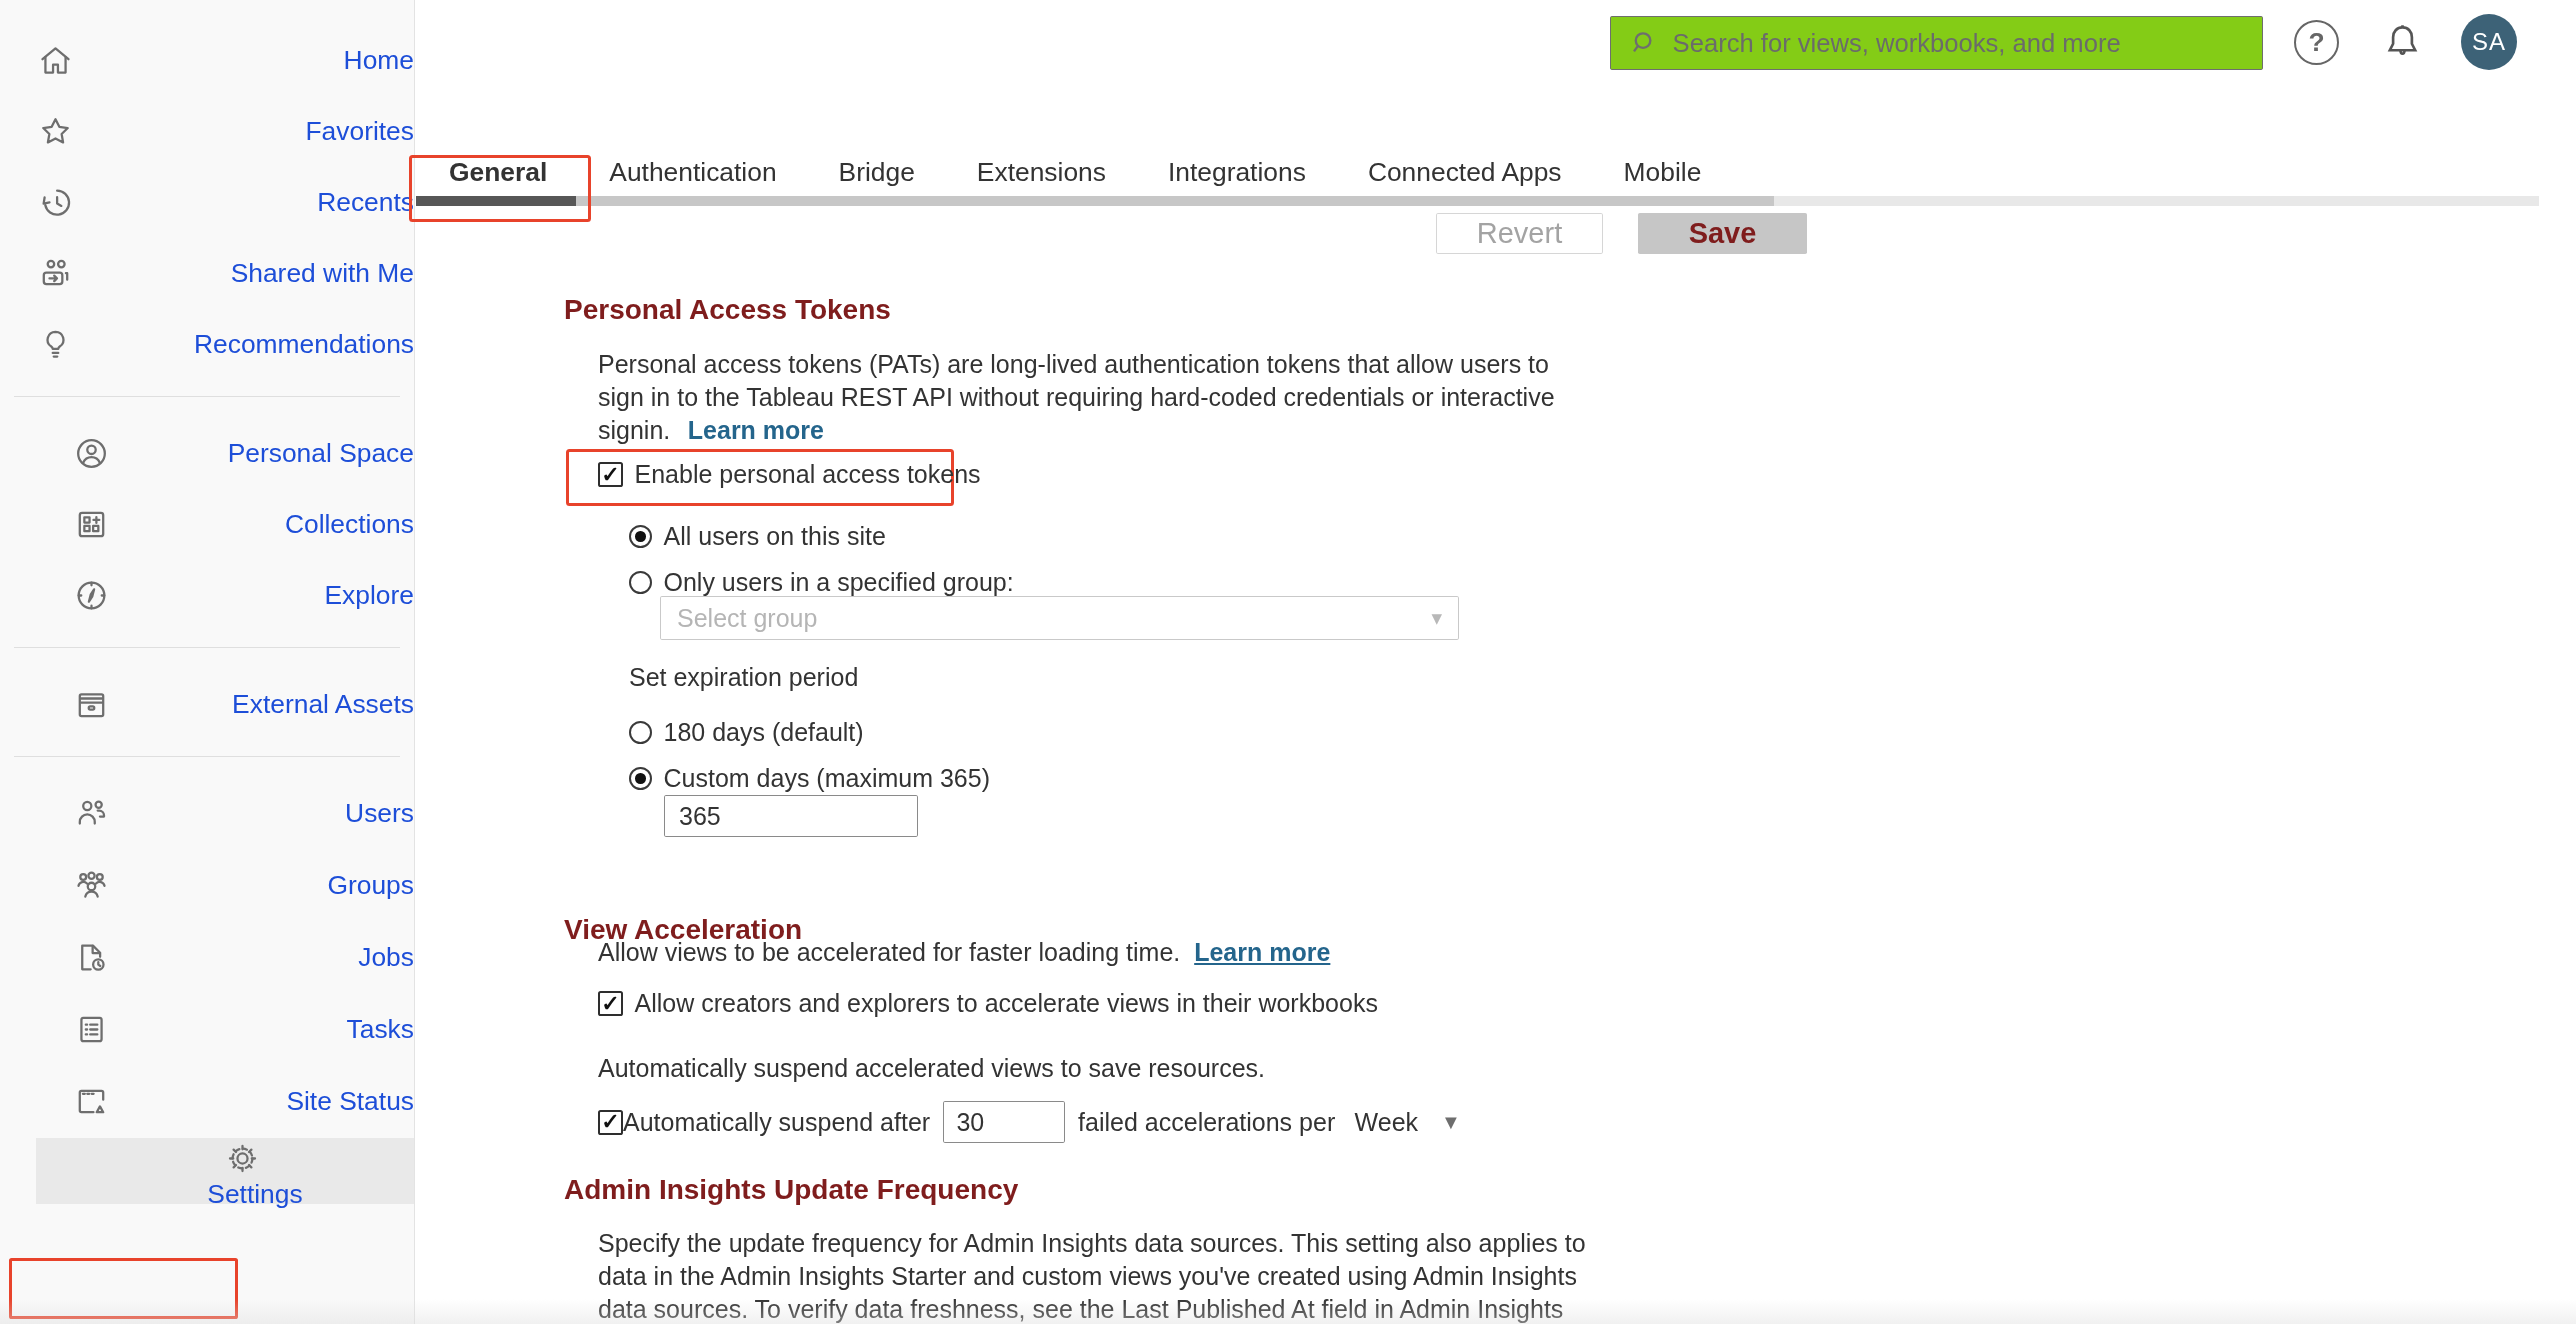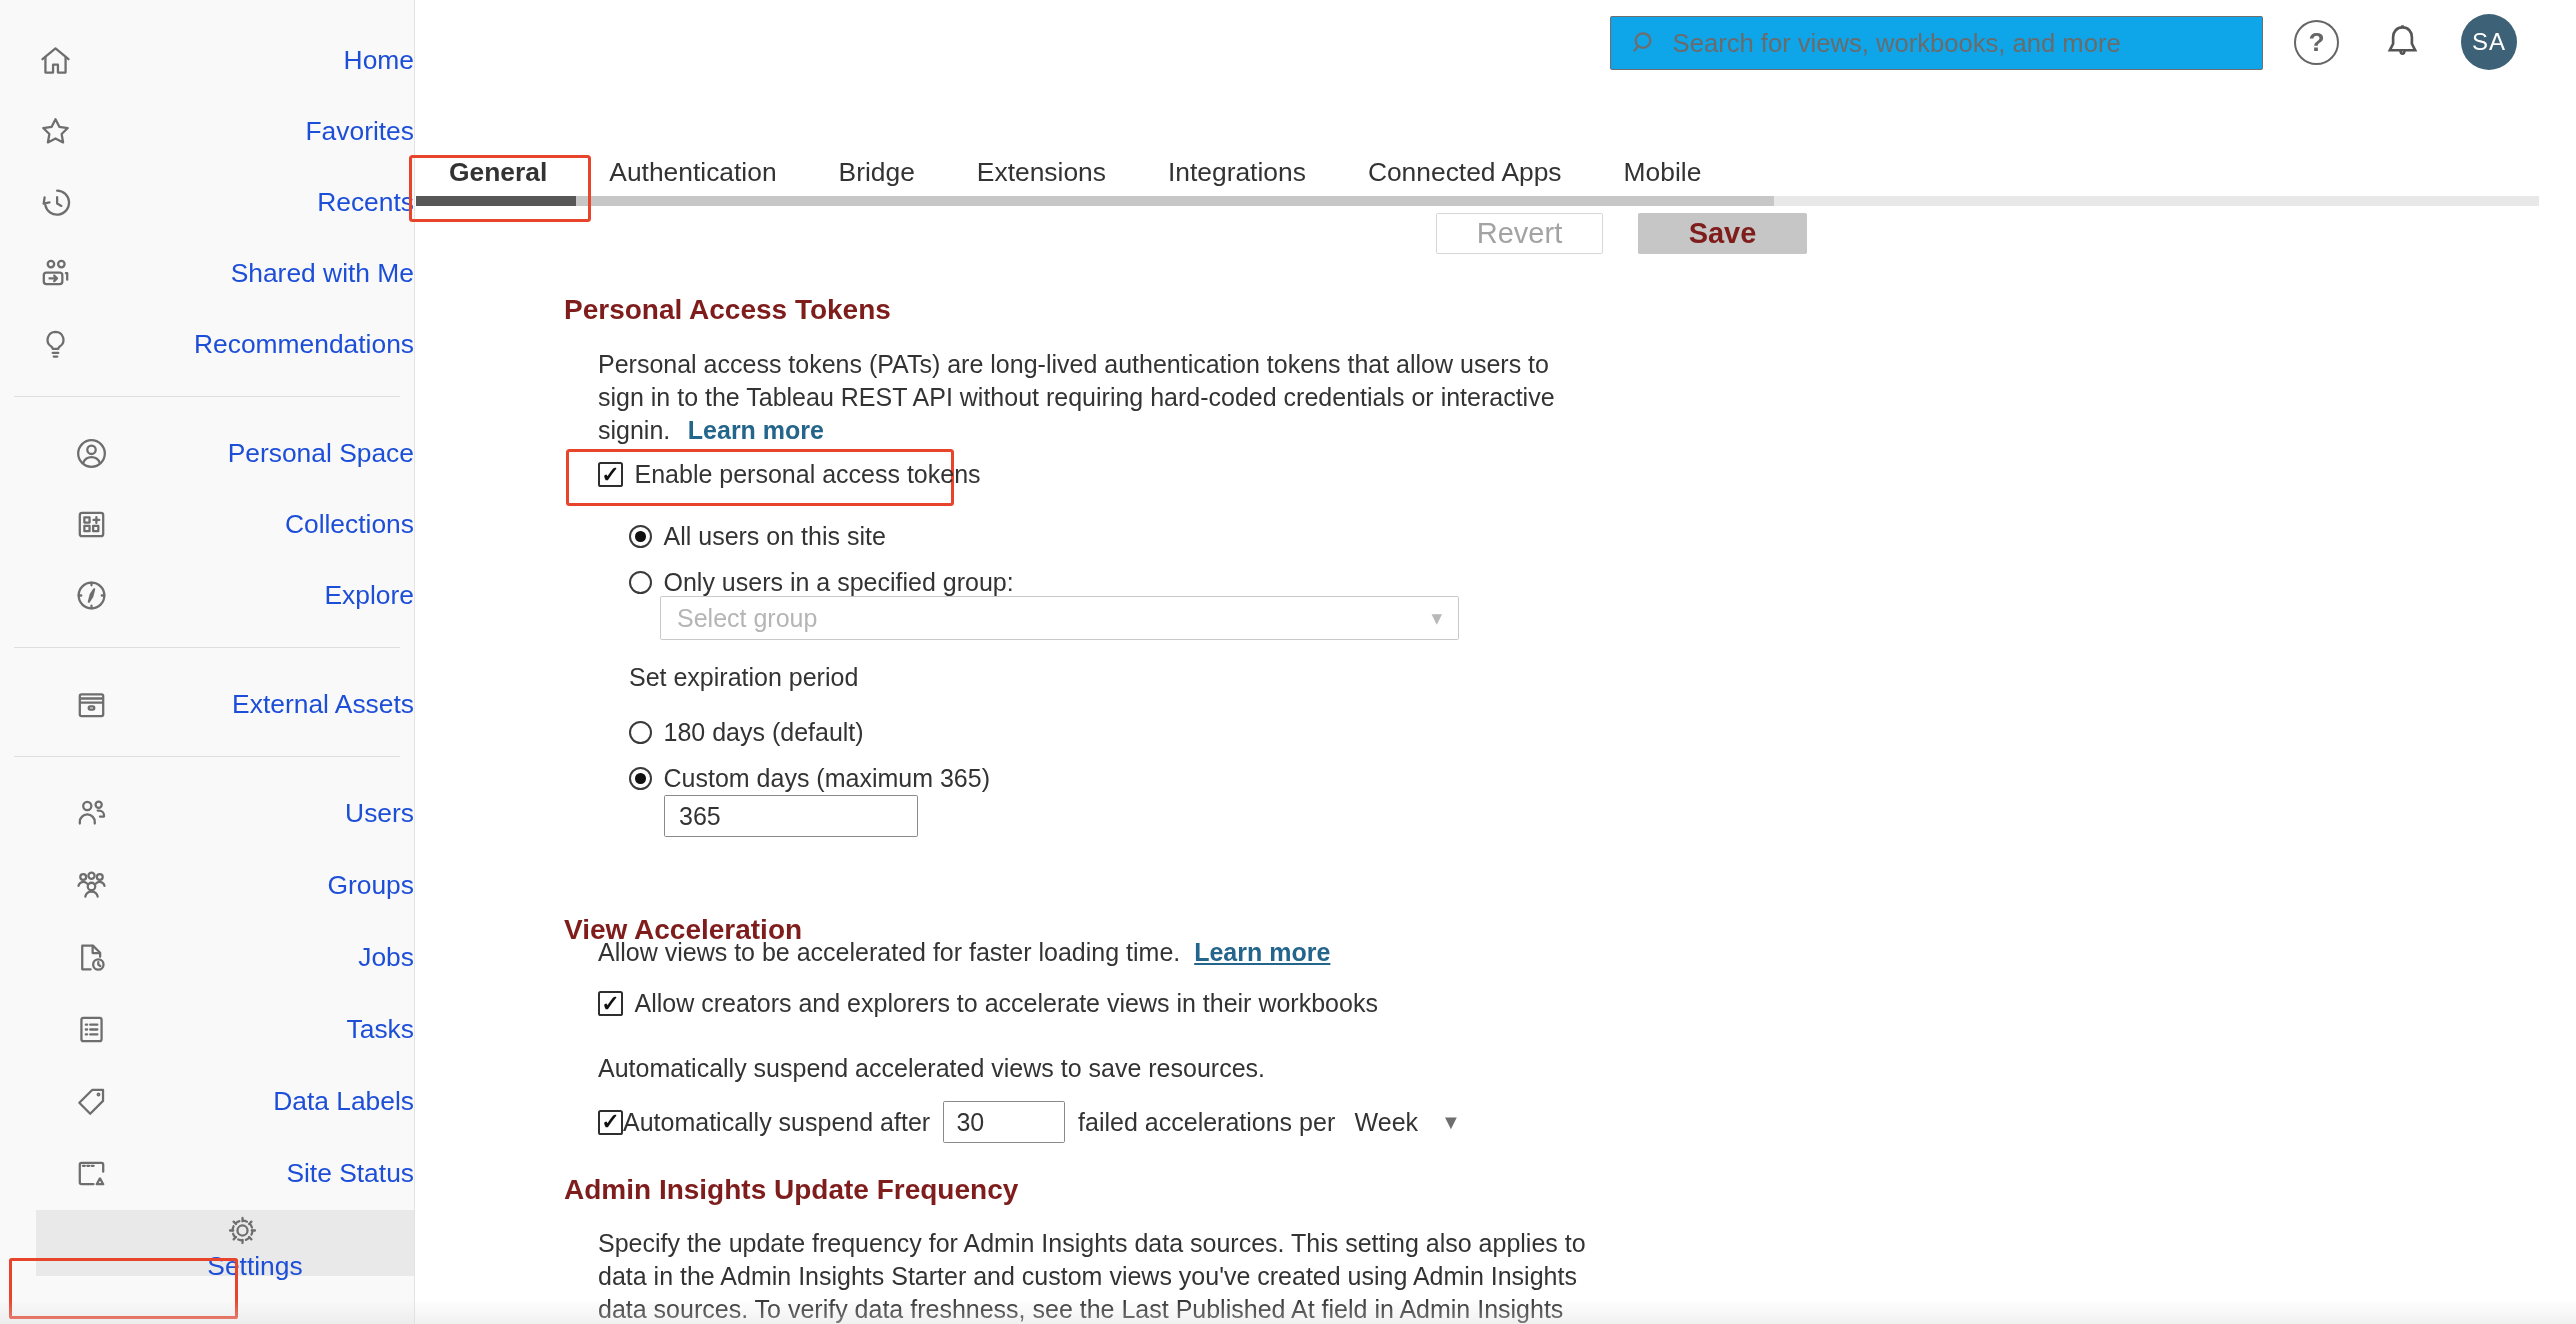"Search for views, workbooks, and" .searchbox { background: #0ea5e9 -> #84cc16 }
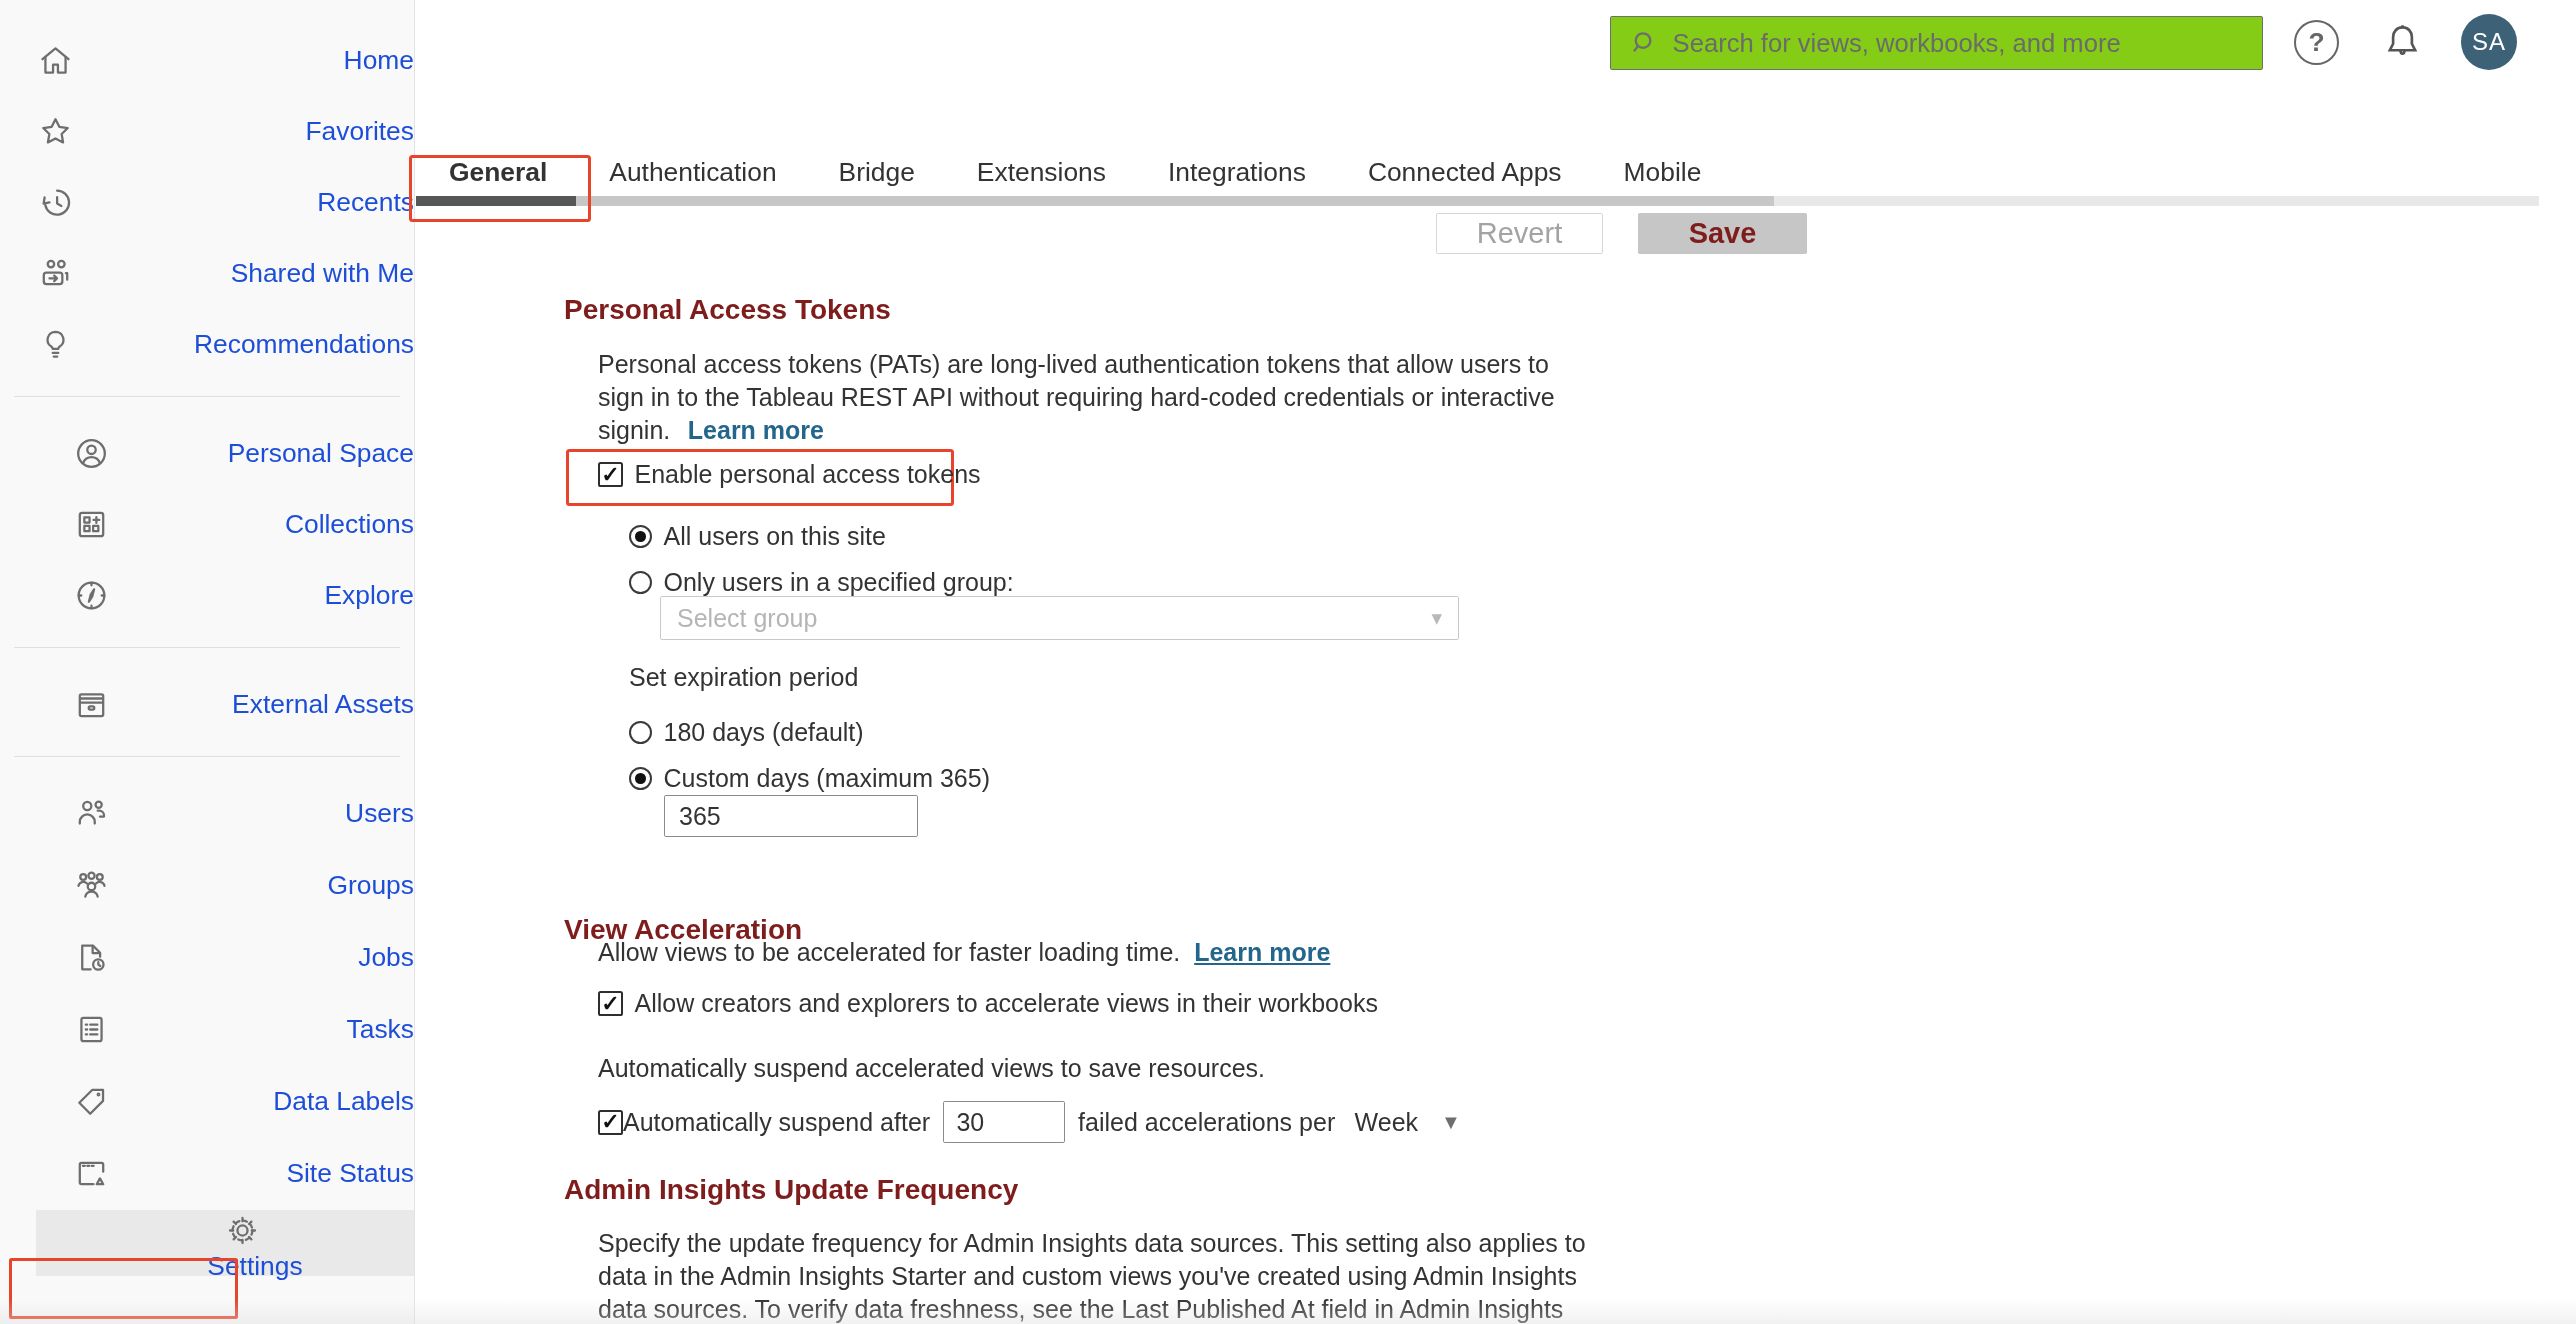"Data Labels" div.side-item { html: <div> <span> <svg> <path></path> <circle></circle> </svg> </span> <span>Data Labels</span> </div> -> none }
